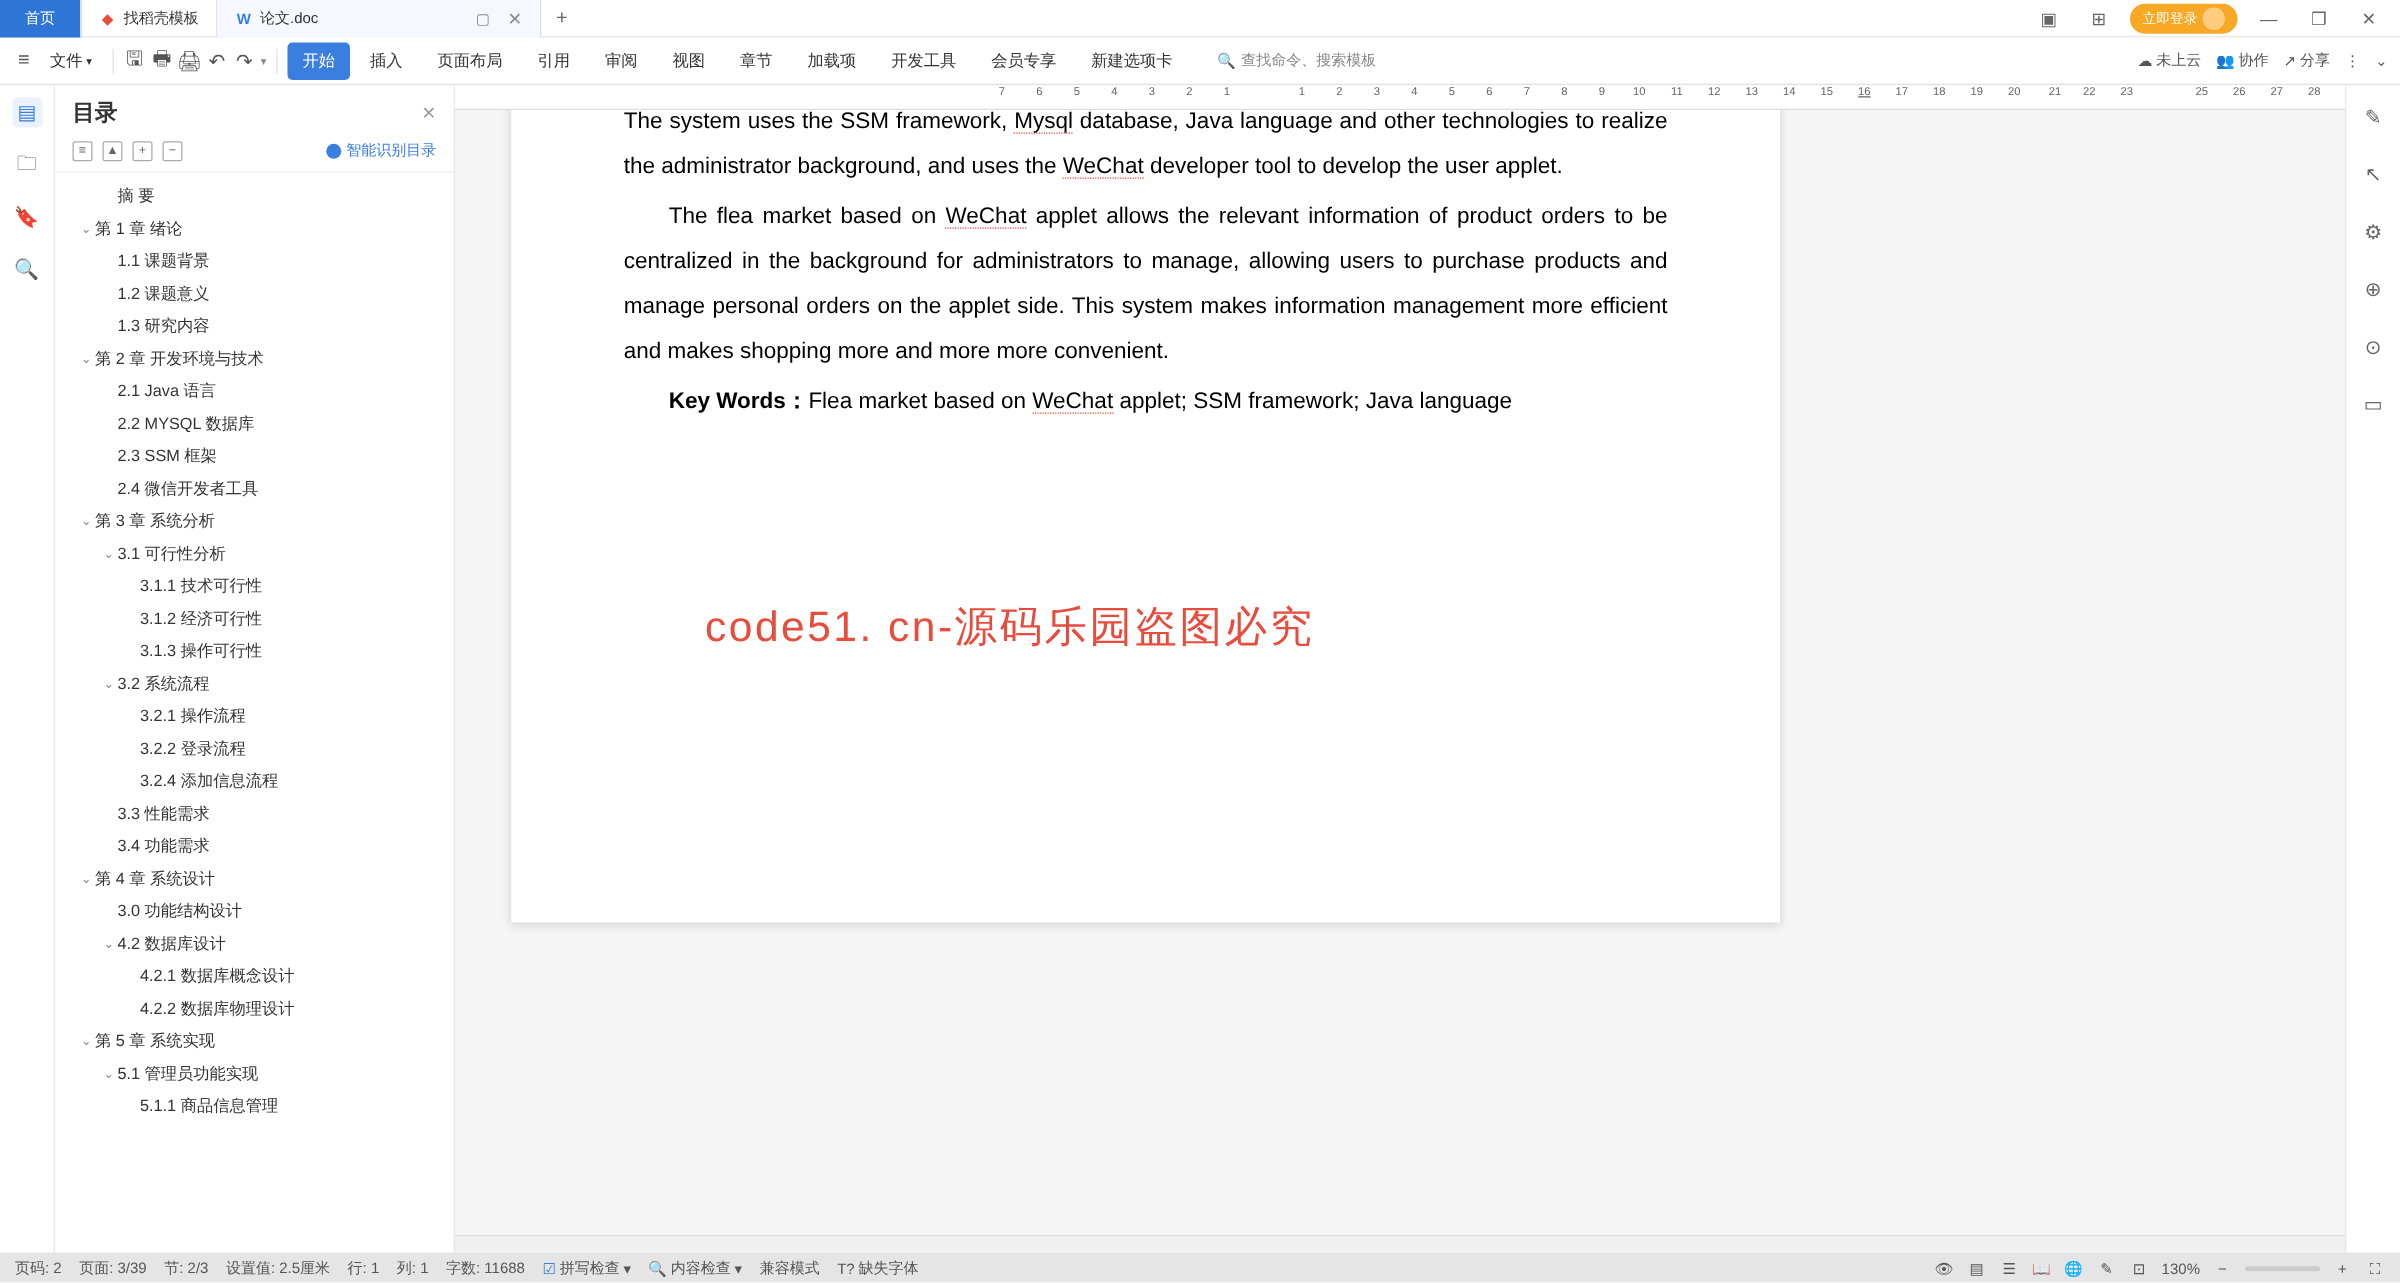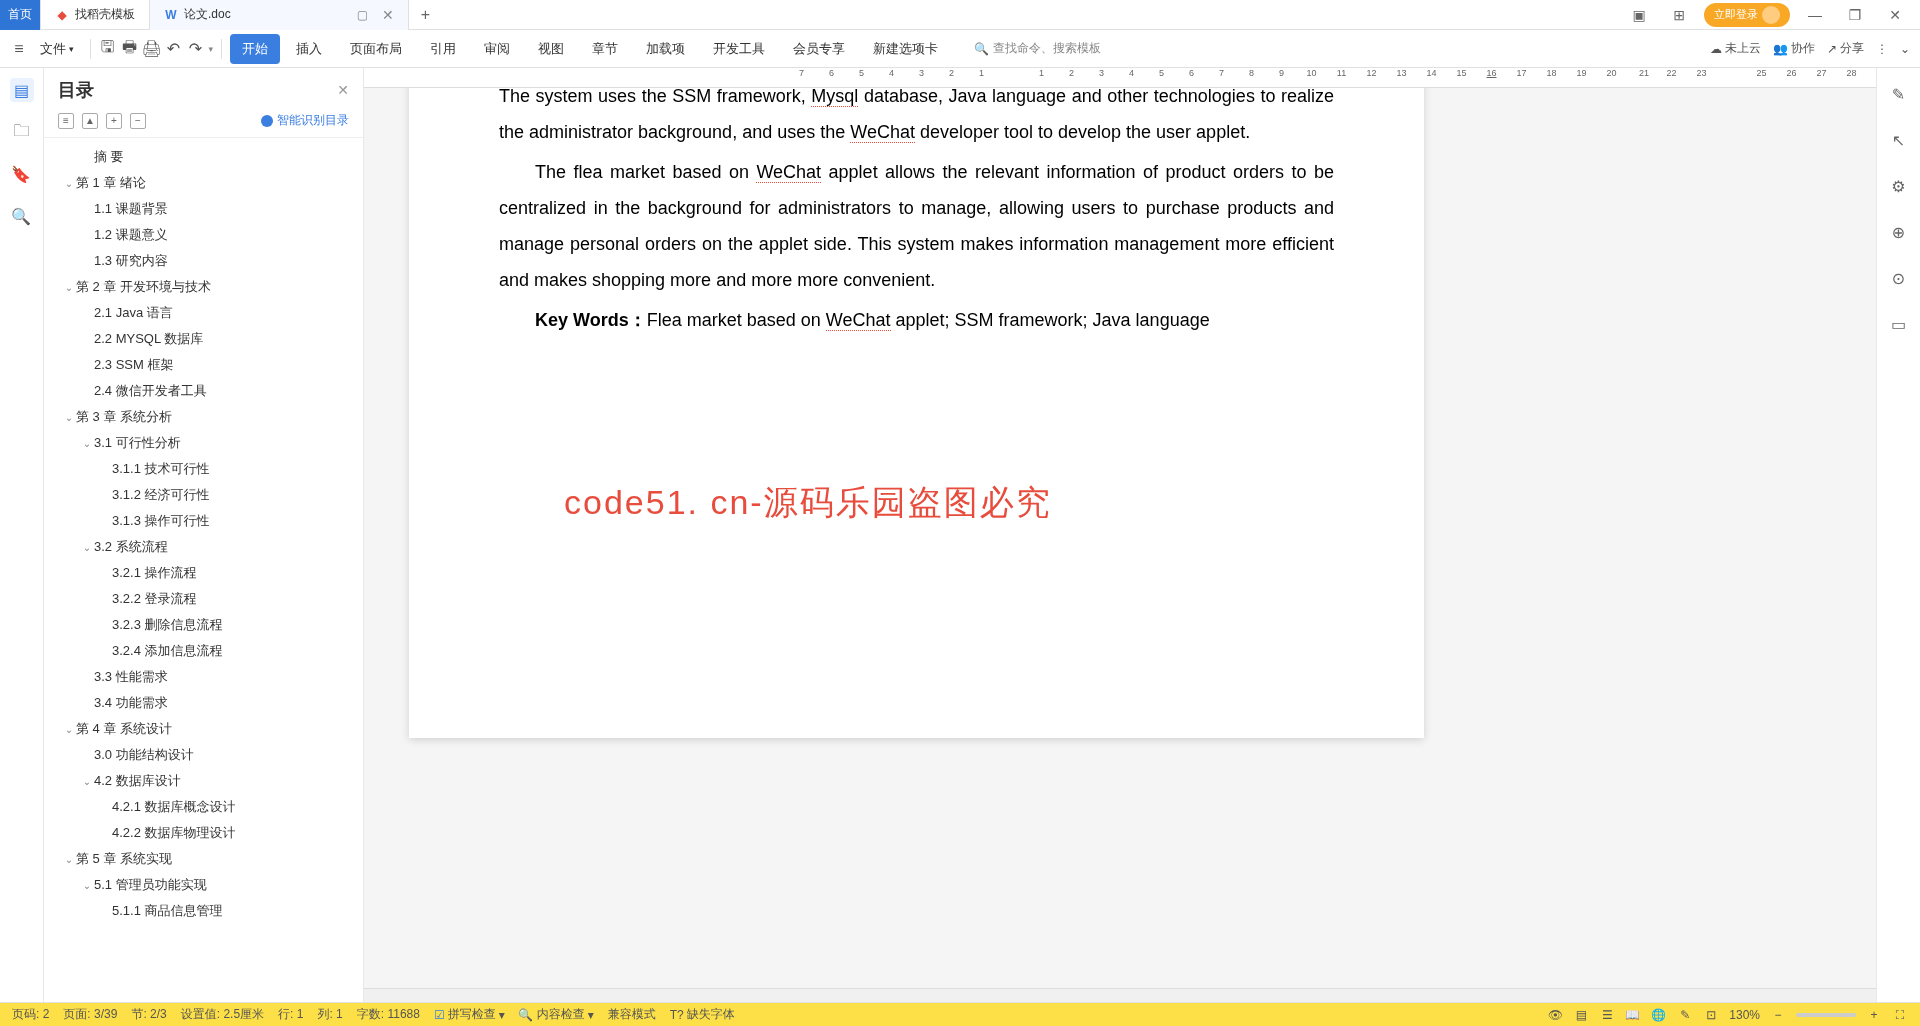"首页" .tab.home { padding: 0 8px -> 0 20px }
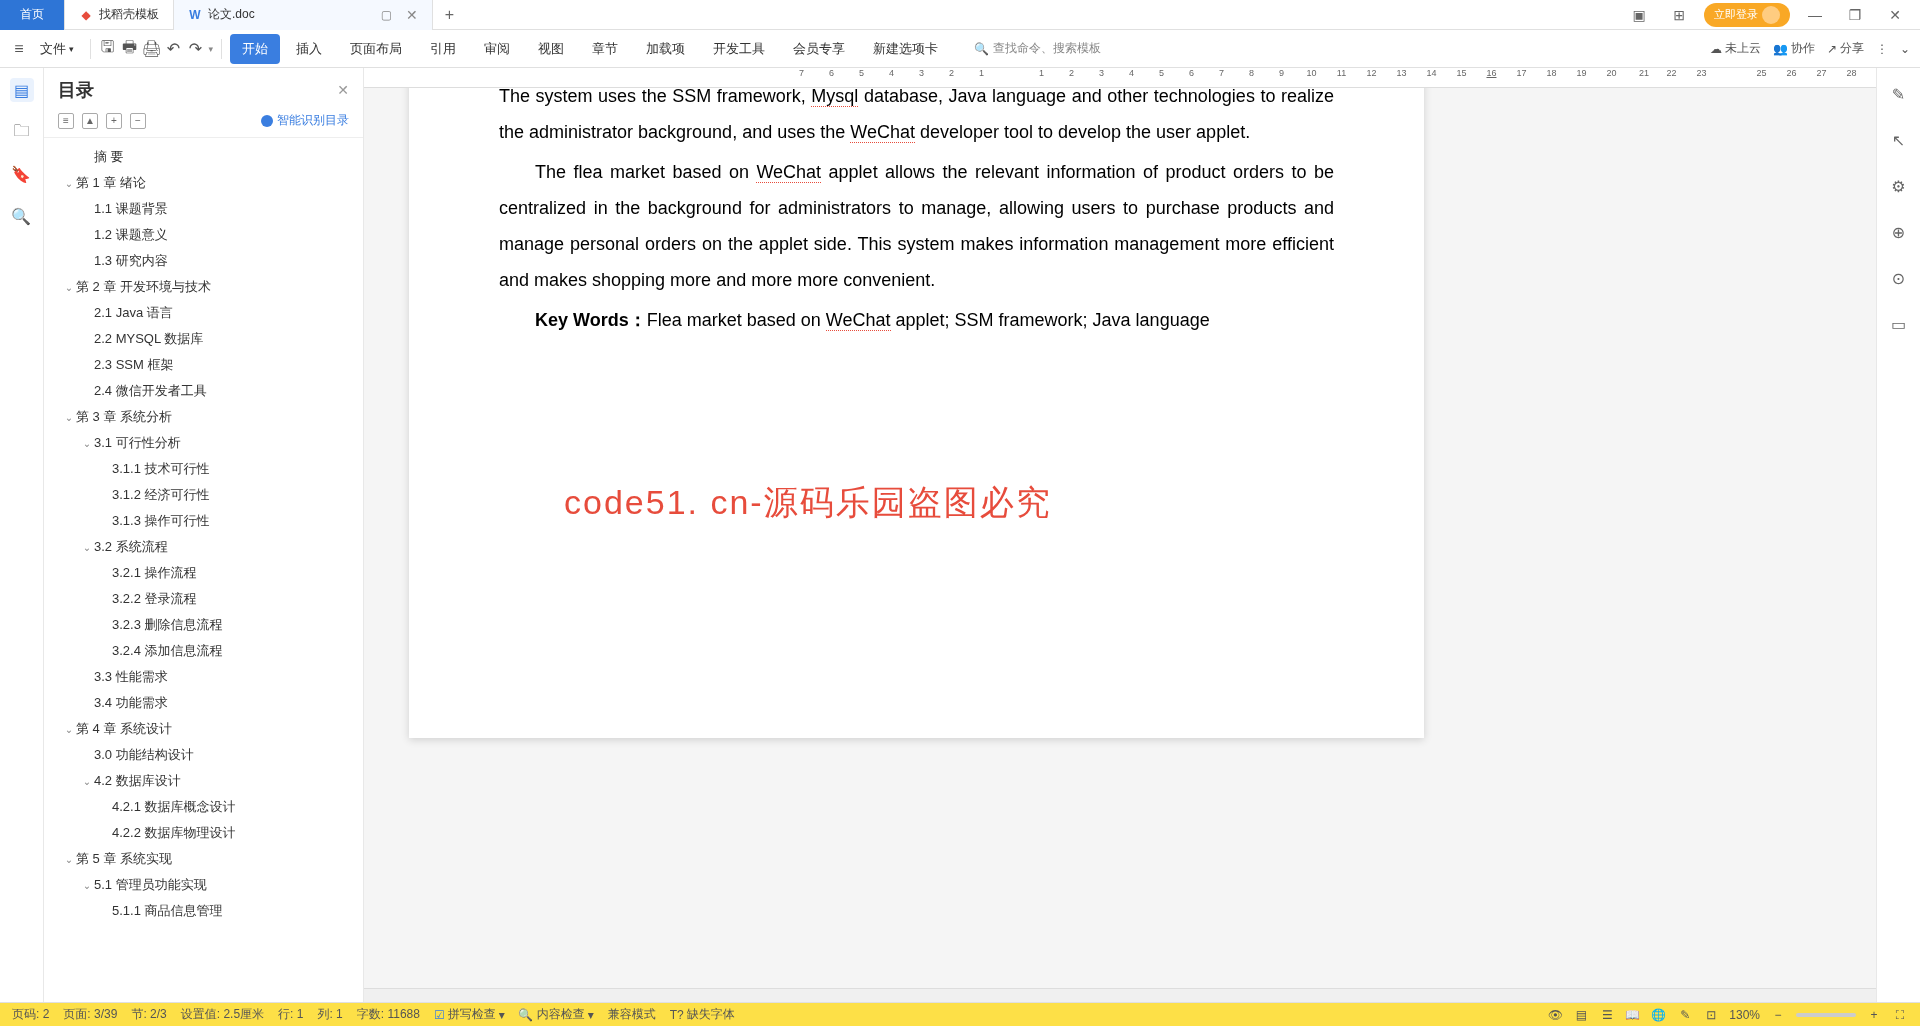"3.2.3 删除信息流程" div.ol-item { html: <div> <span></span> <span>3.2.3 删除信息流程</span> </div> -> none }
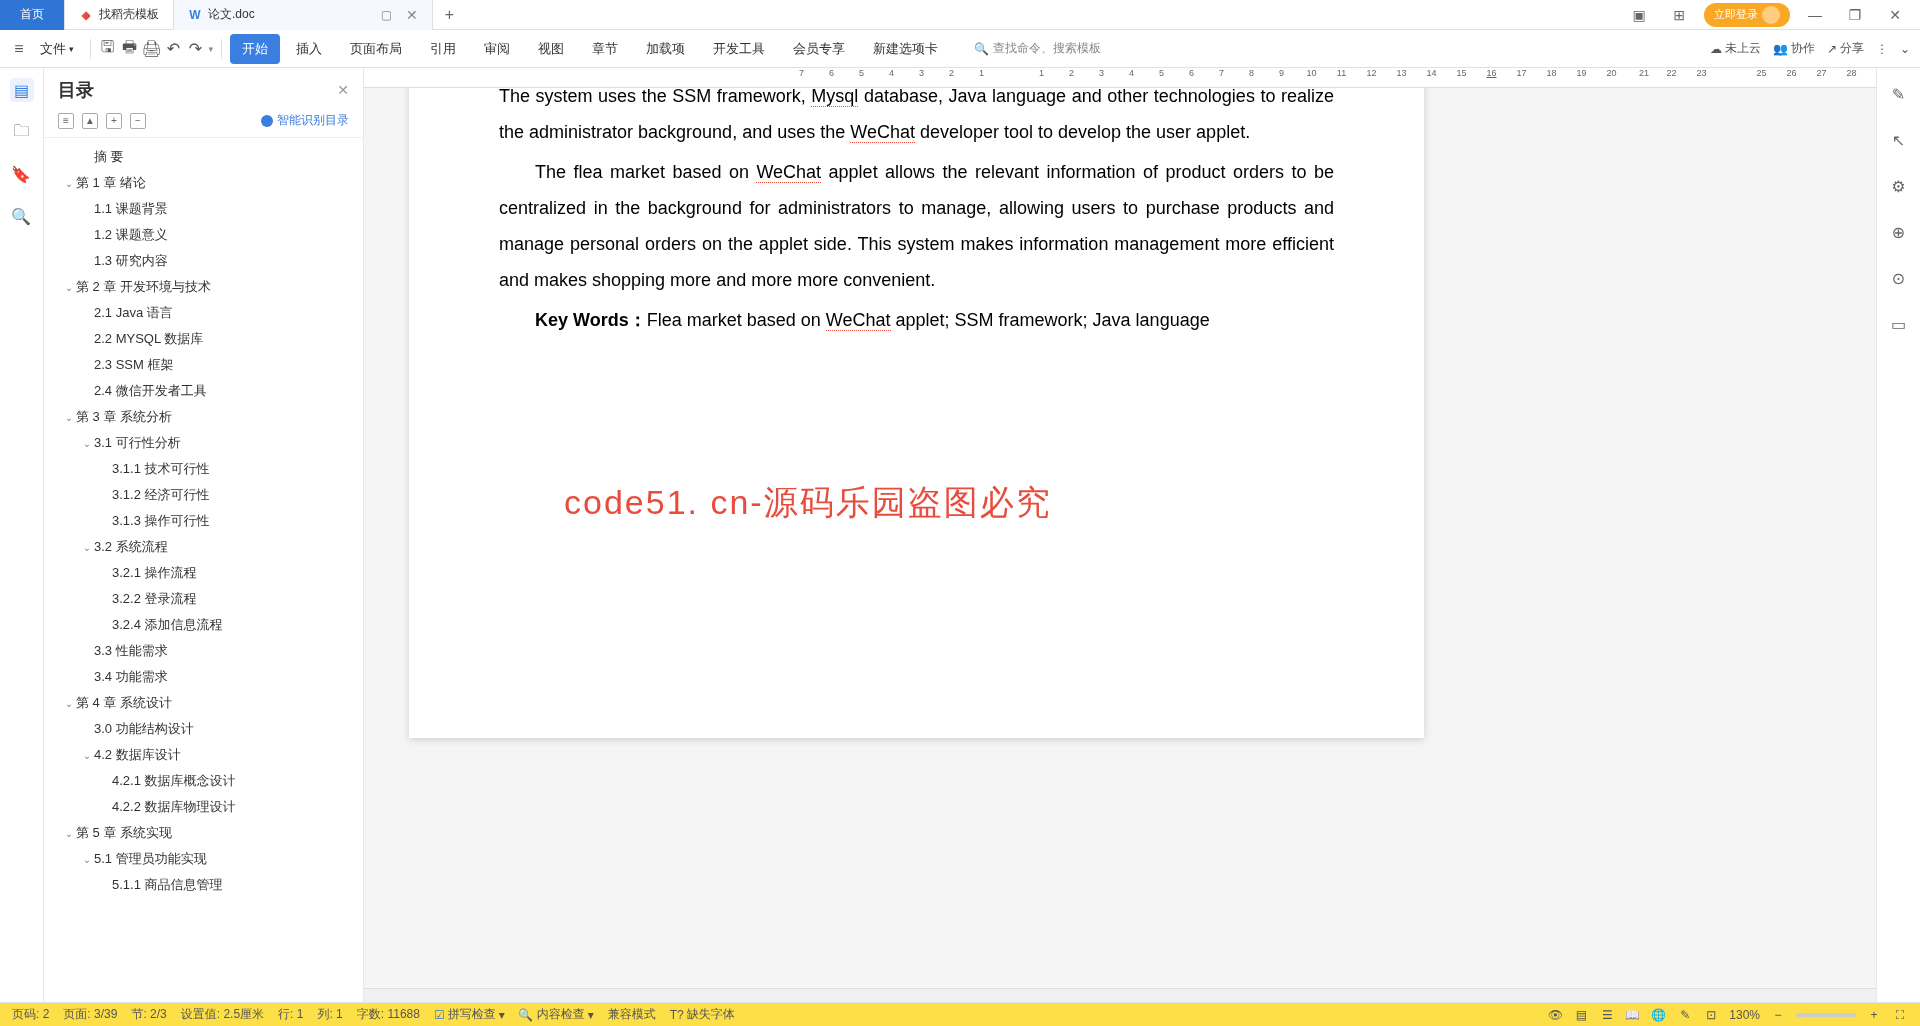"页码: 2" .statusbar { background: #fde047 -> #e5e5e5 }
